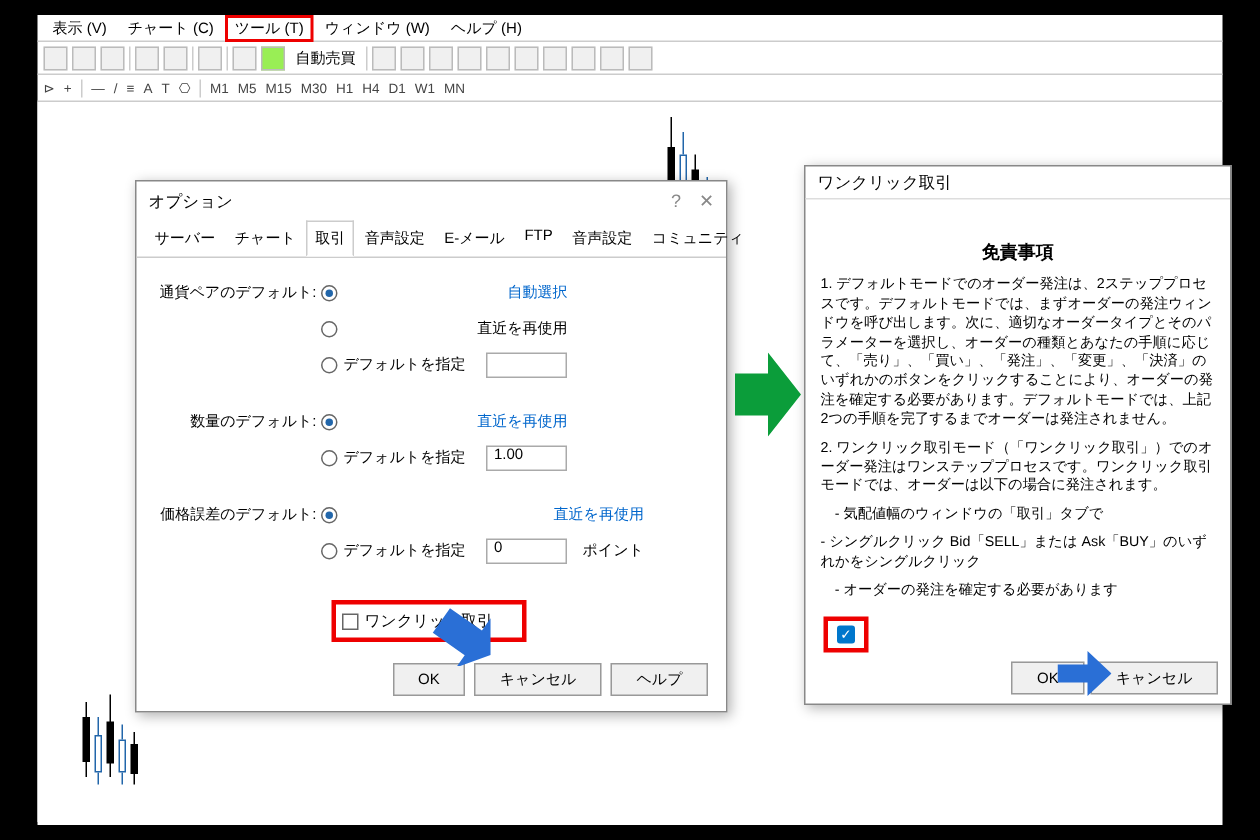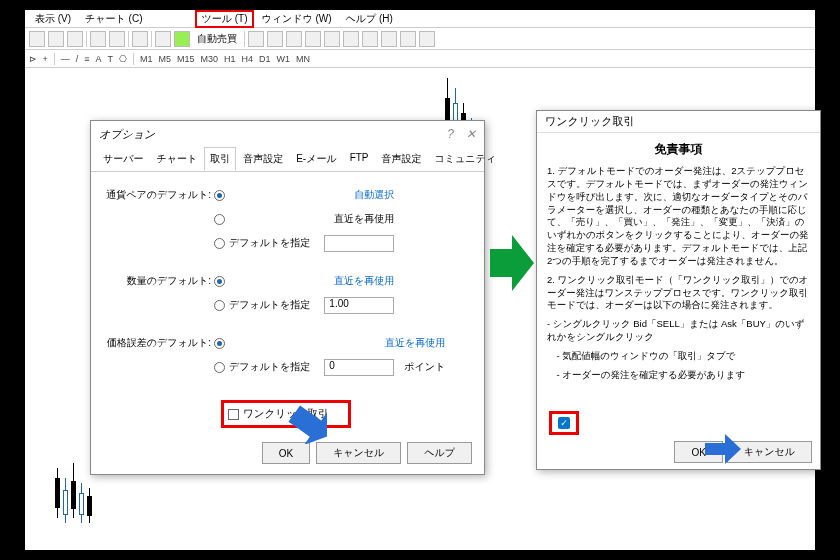"ツール (T)" .menubar .hl { margin-left: 45px -> none }
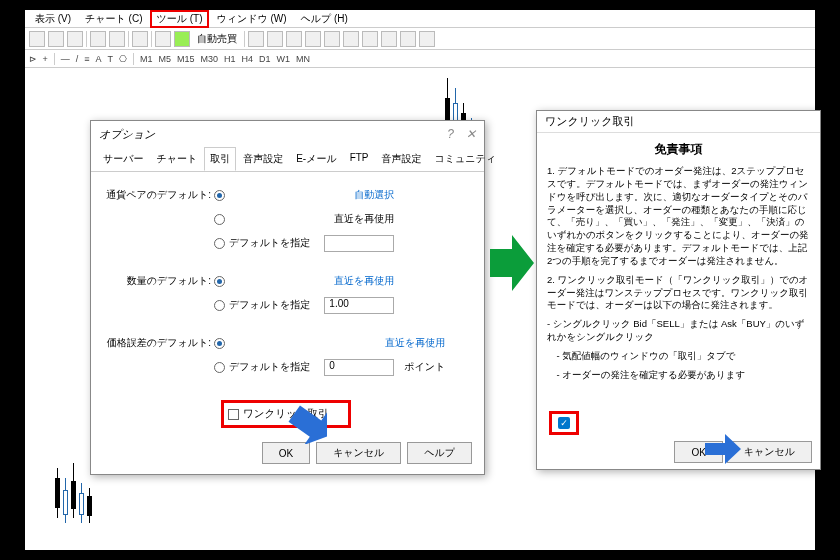"オプション" .dlg-title { font-style: italic -> none }
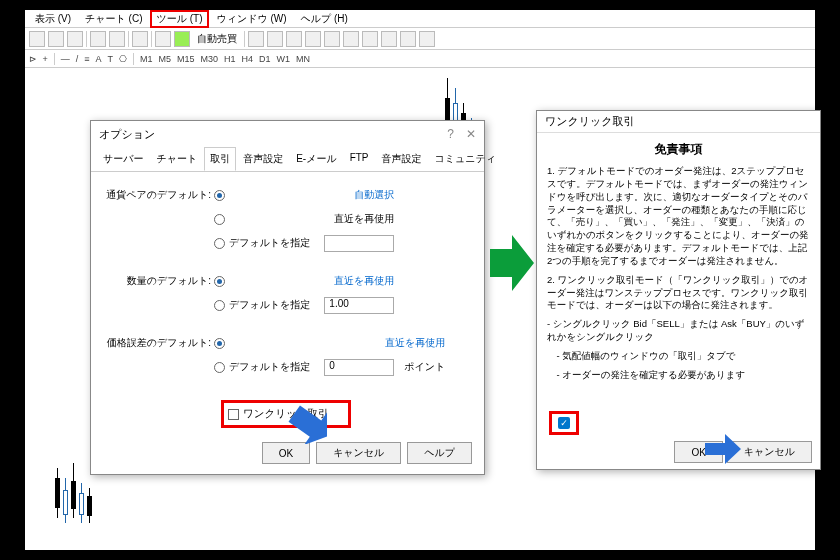"免責事項" .disc-body h3 { margin-top: none -> 19px }
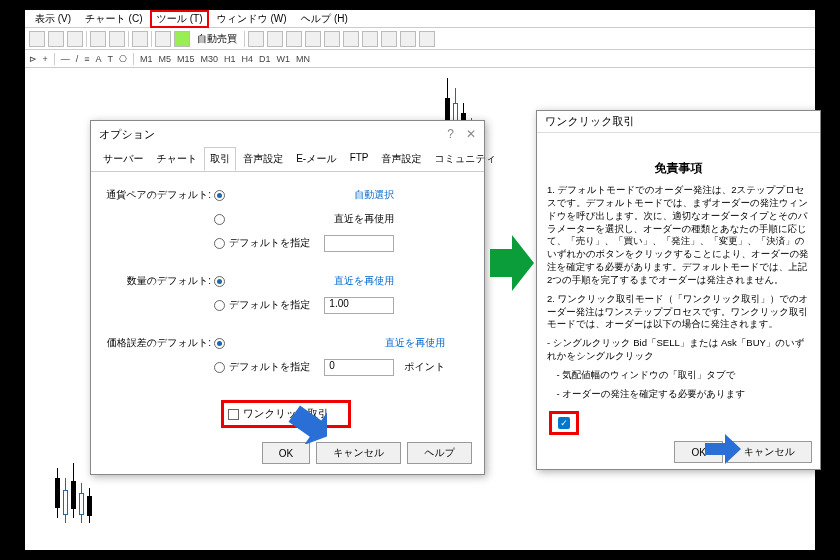"1.00" .spin { width: 70px -> 54px }
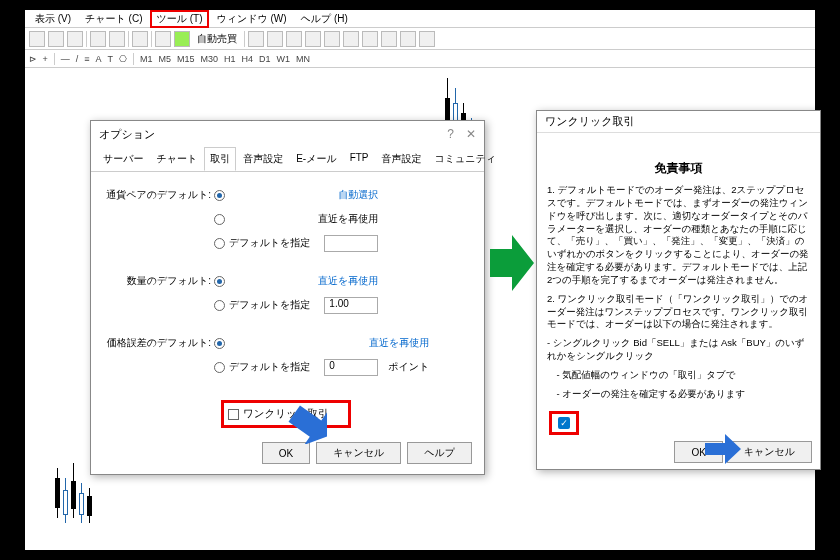"- シングルクリック Bid「SELL」または" p { order: before "- 気配値幅のウィンドウの「取引」タブで" -> after "- 気配値幅のウィンドウの「取引」タブで" }
